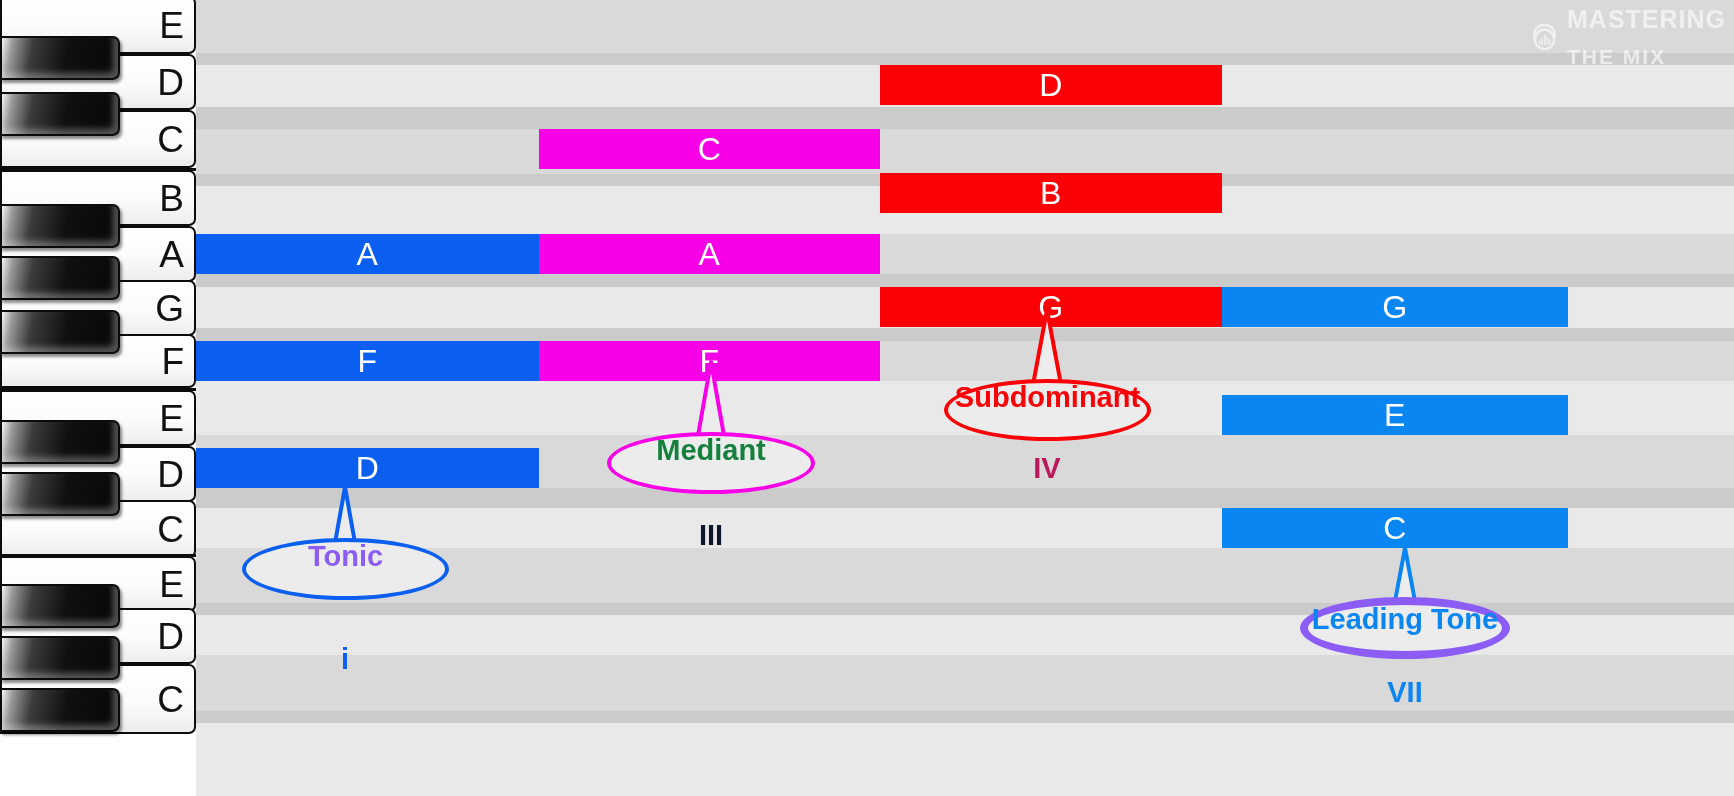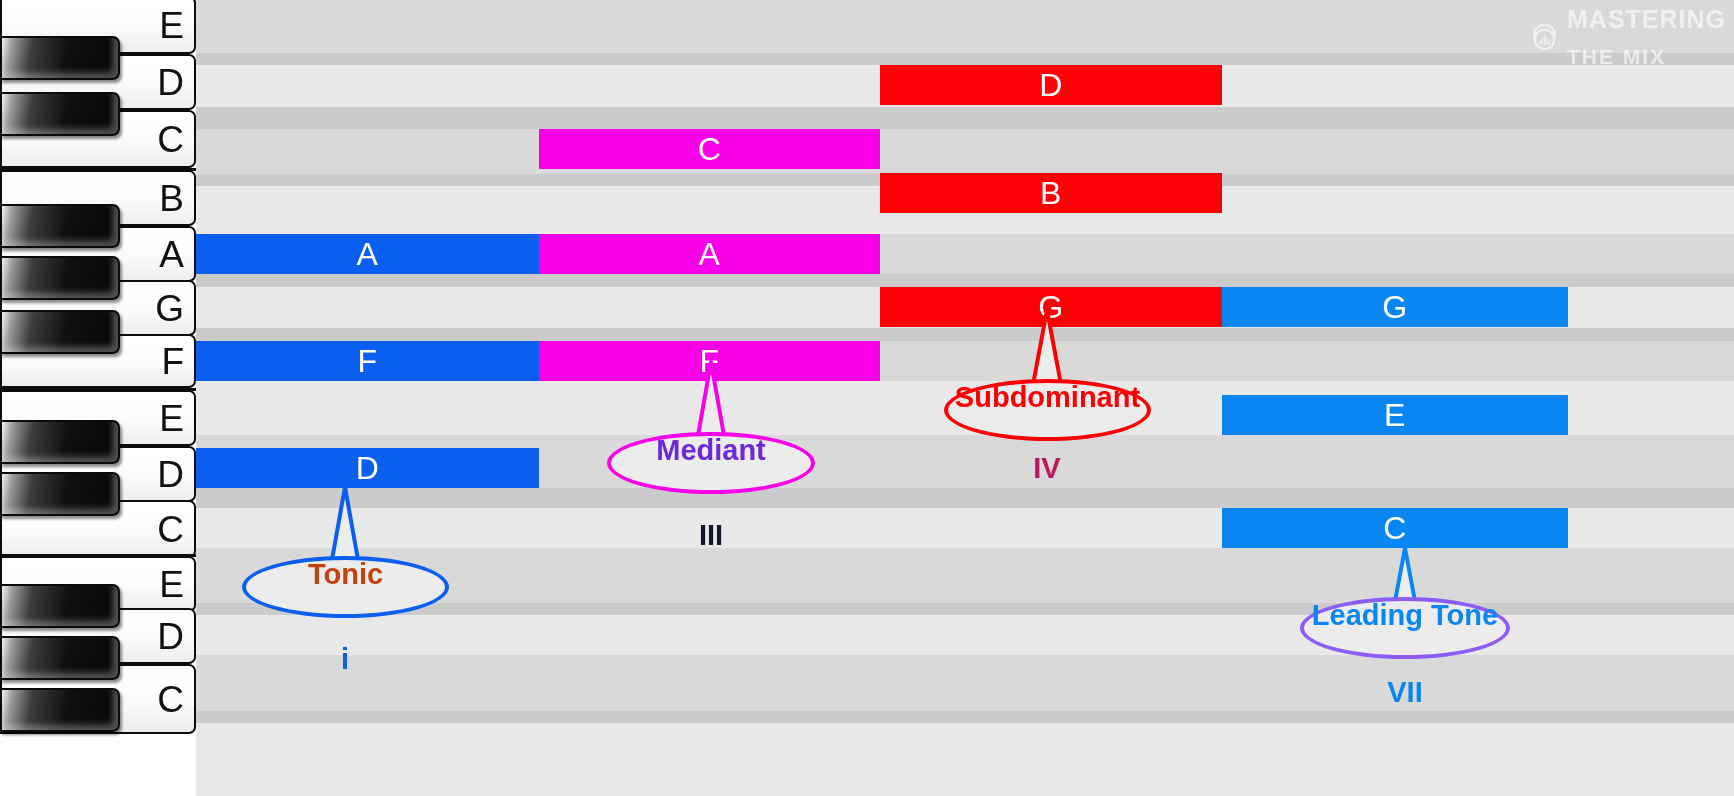"Mediant" div.bubble { color: #6d28d9 -> #15803d }
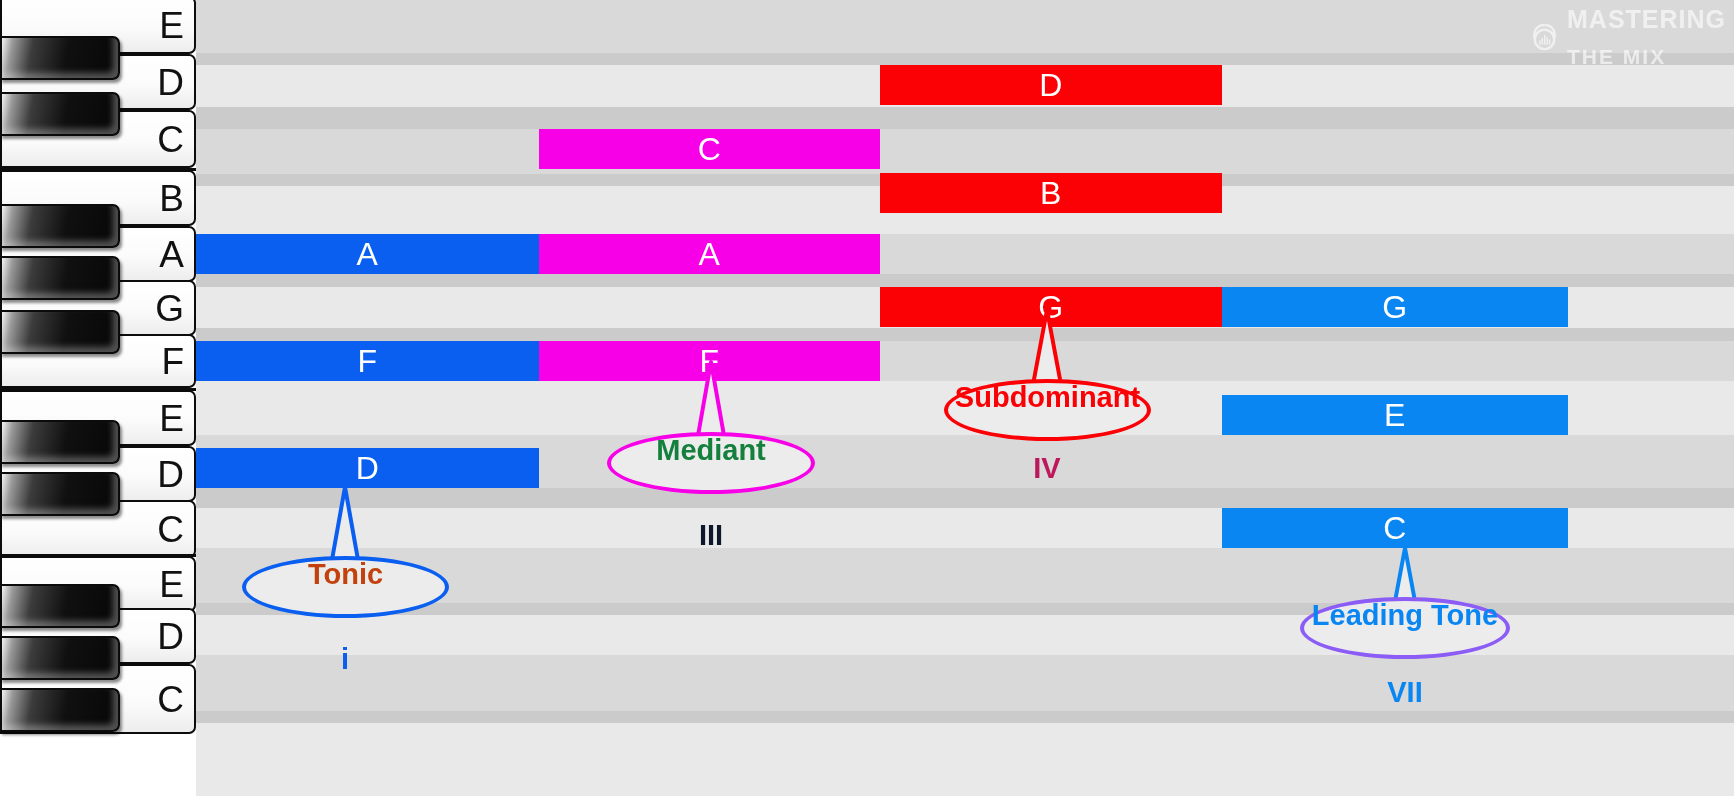"Tonic" div.bubble { color: #c2410c -> #8b5cf6; top: 556px -> 538px }
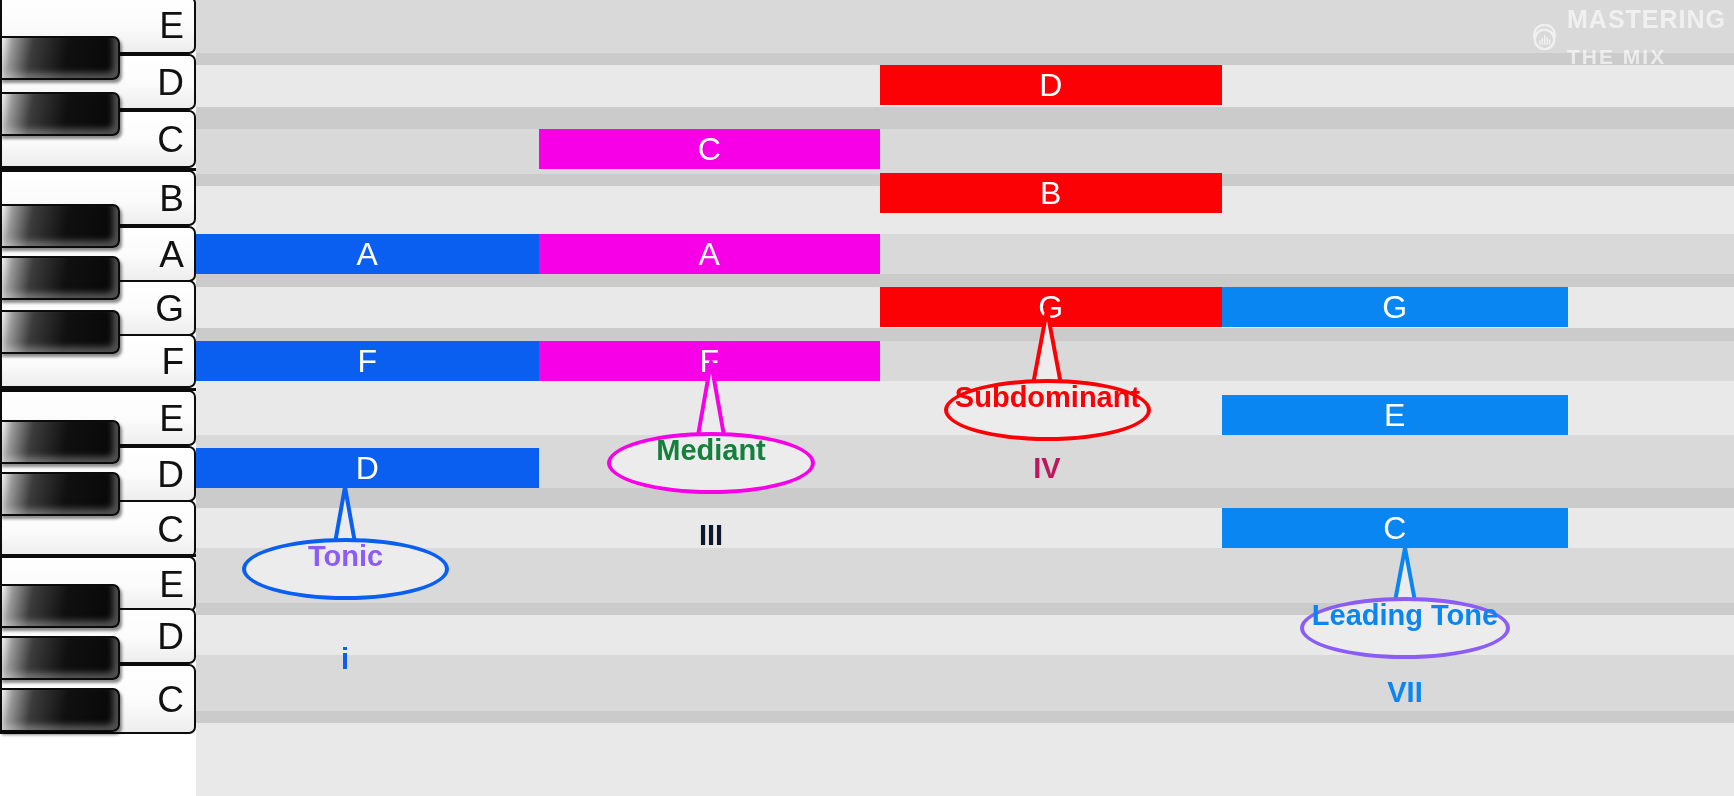"Leading Tone" div.bubble { border: 4px solid #8b5cf6 -> 8px solid #8b5cf6 }
